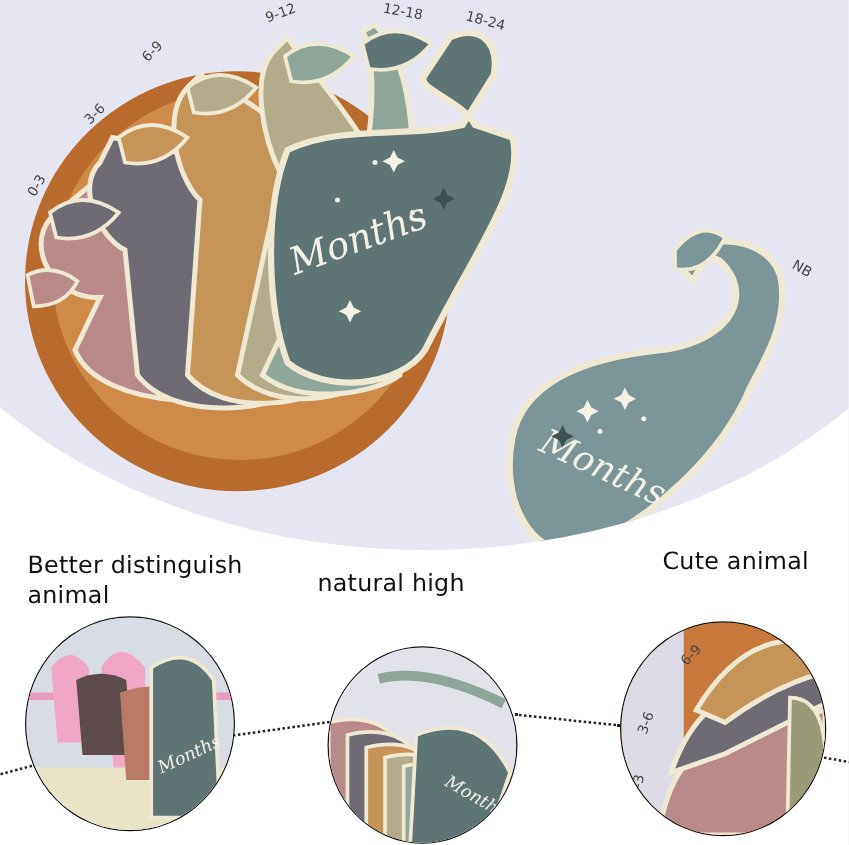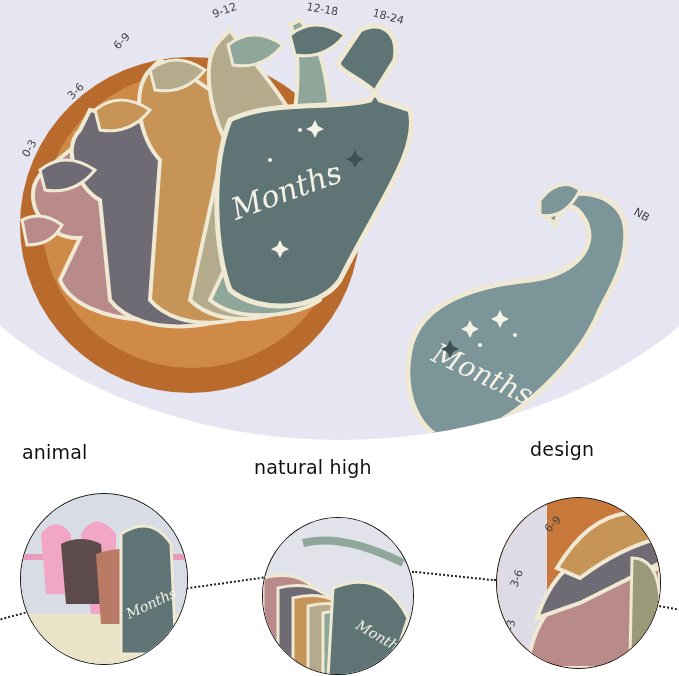"Better distinguish" div { html: none -> <div>Better distinguish</div> }
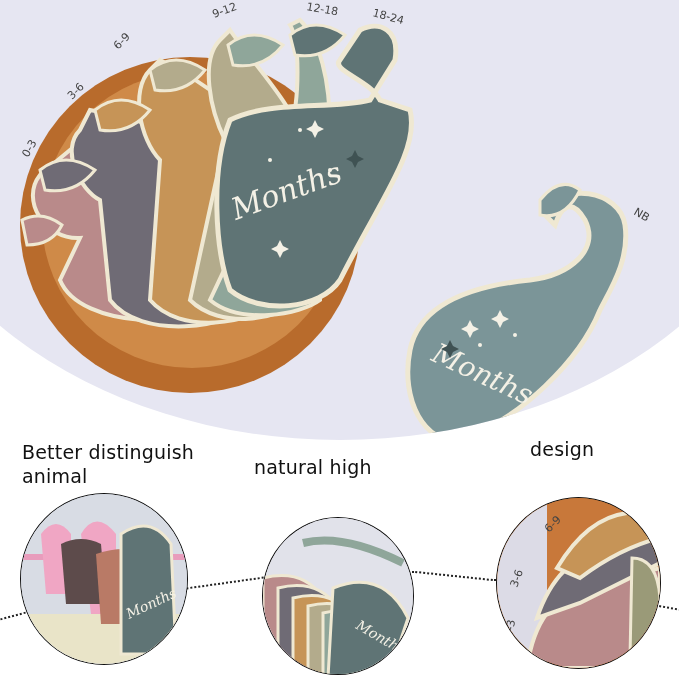"Cute animal" div { html: none -> <div>Cute animal</div> }
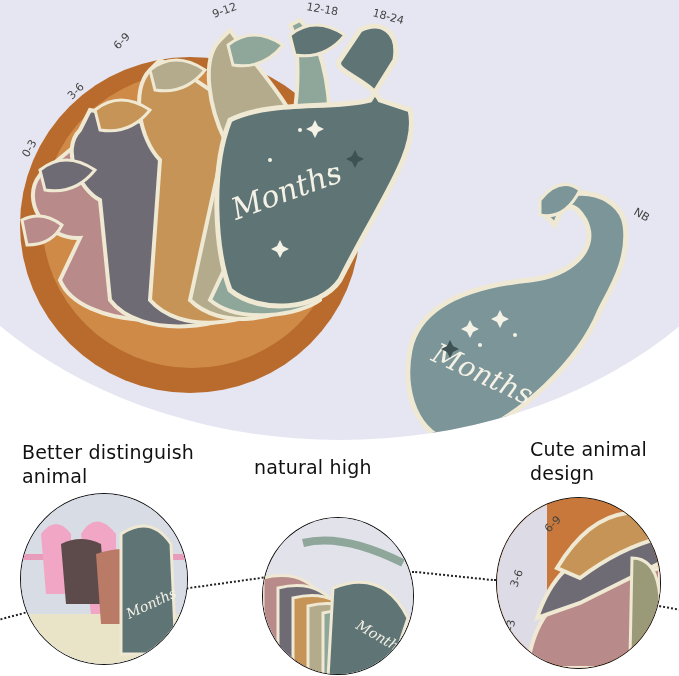"design" div { html: <div>design</div> -> none }
